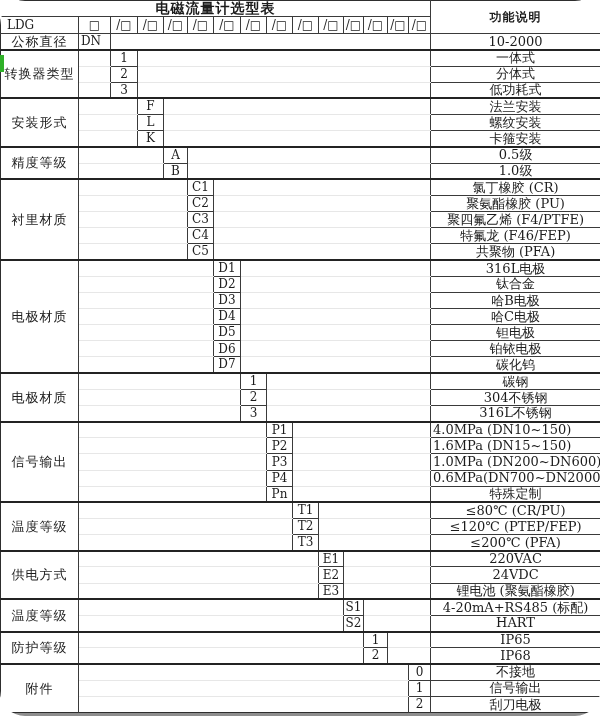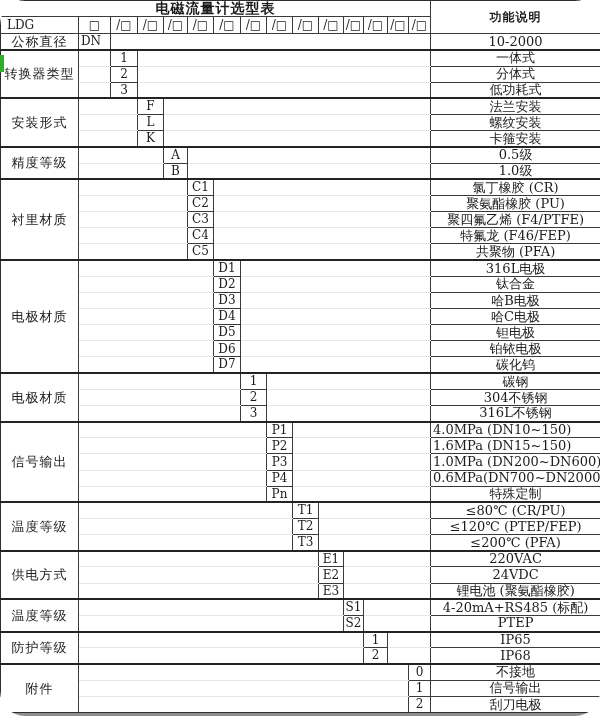"PTEP" td.desc { text: PTEP -> HART }
